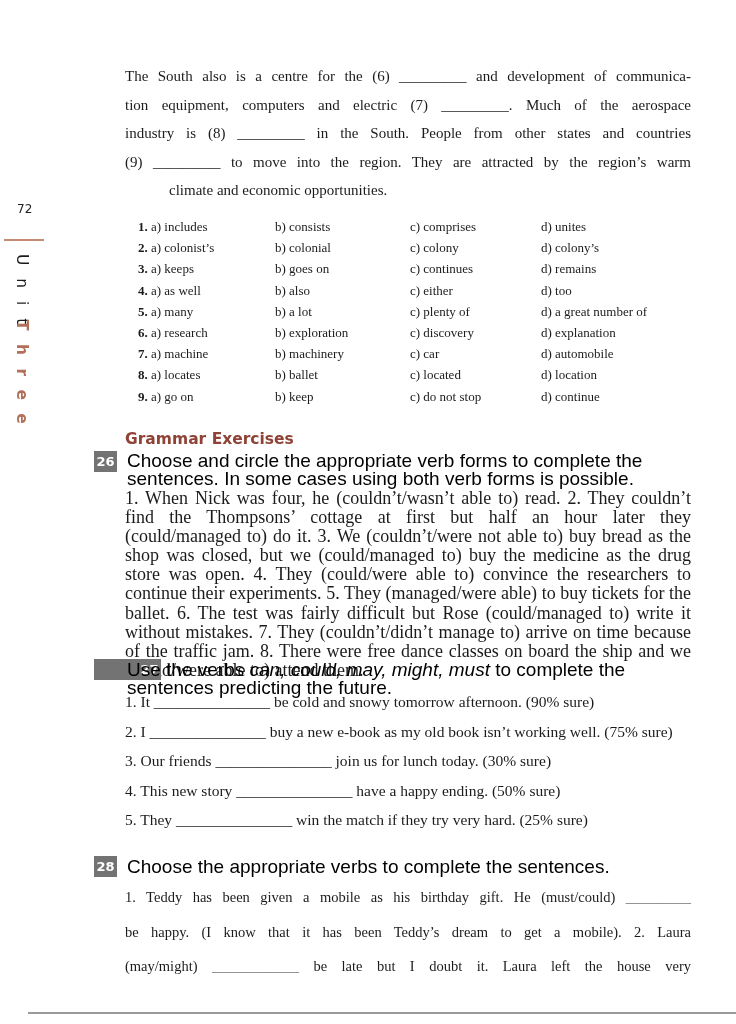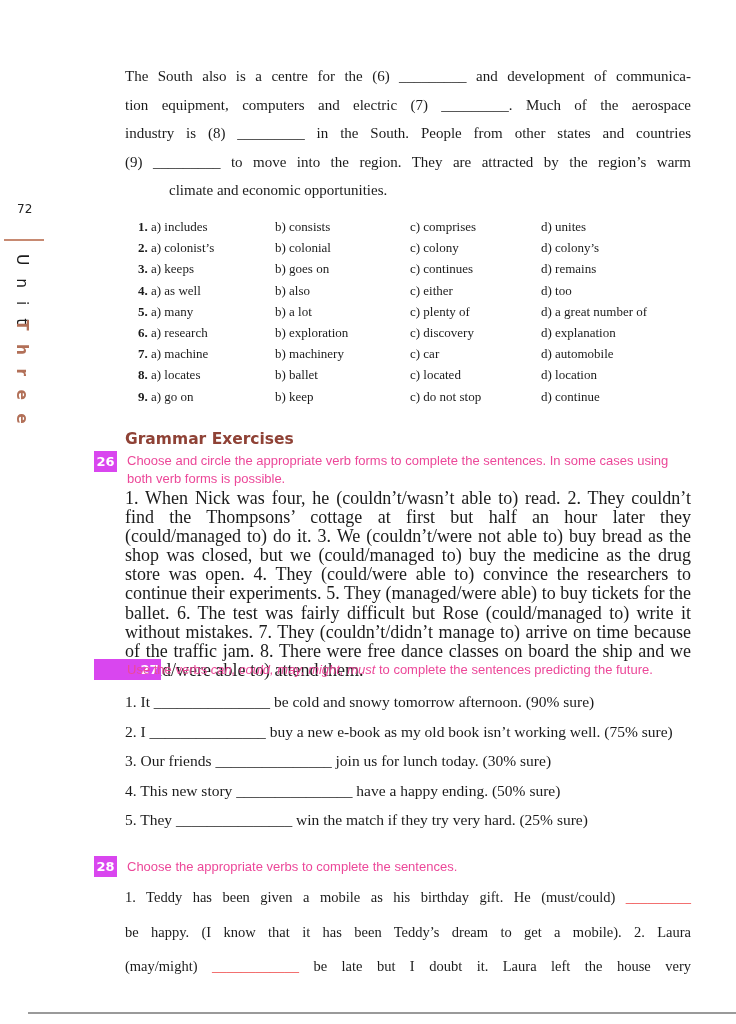"26" .badge { background: #d946ef -> #737373 }
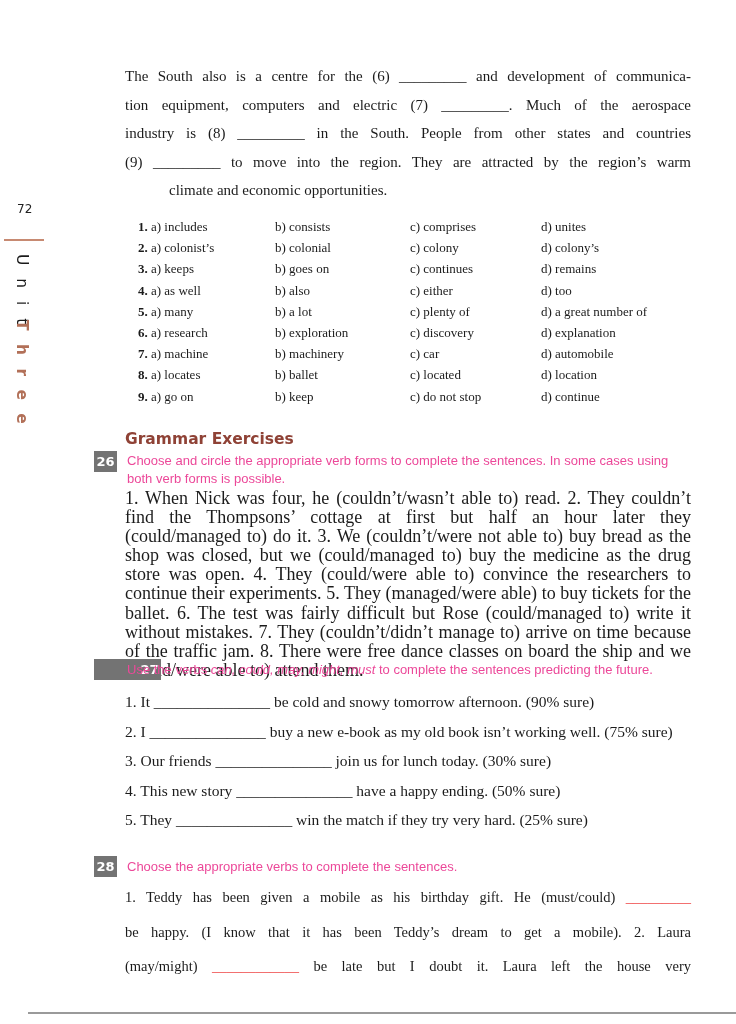"Choose and circle the appropriate" .instr { color: #ec4899 -> #000000; font-size: 13px -> 19px }
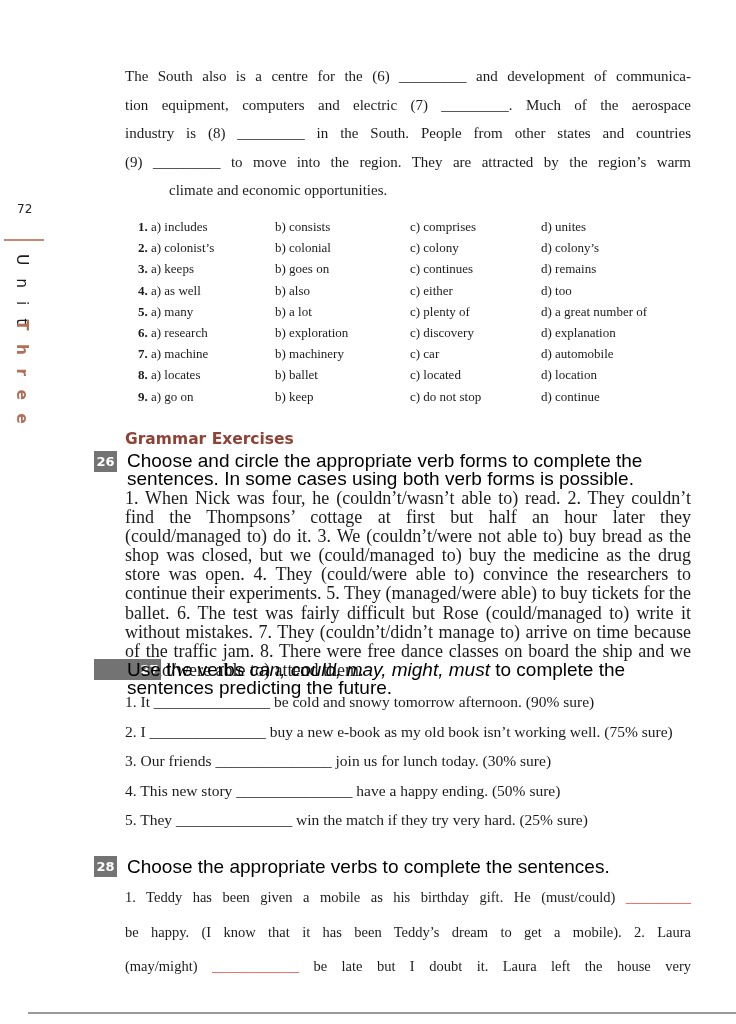"_________" .blank-brown { color: #ef4444 -> #737373 }
